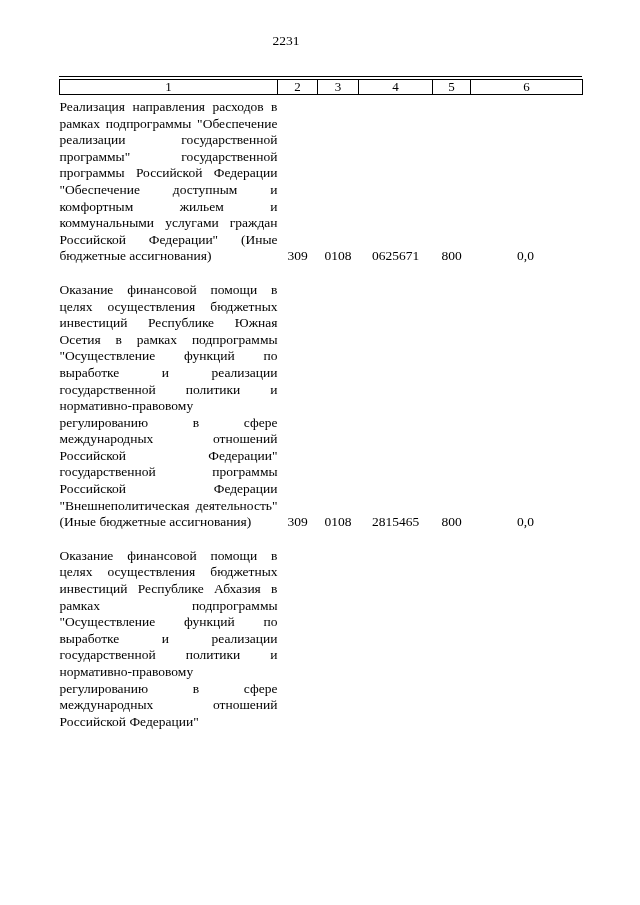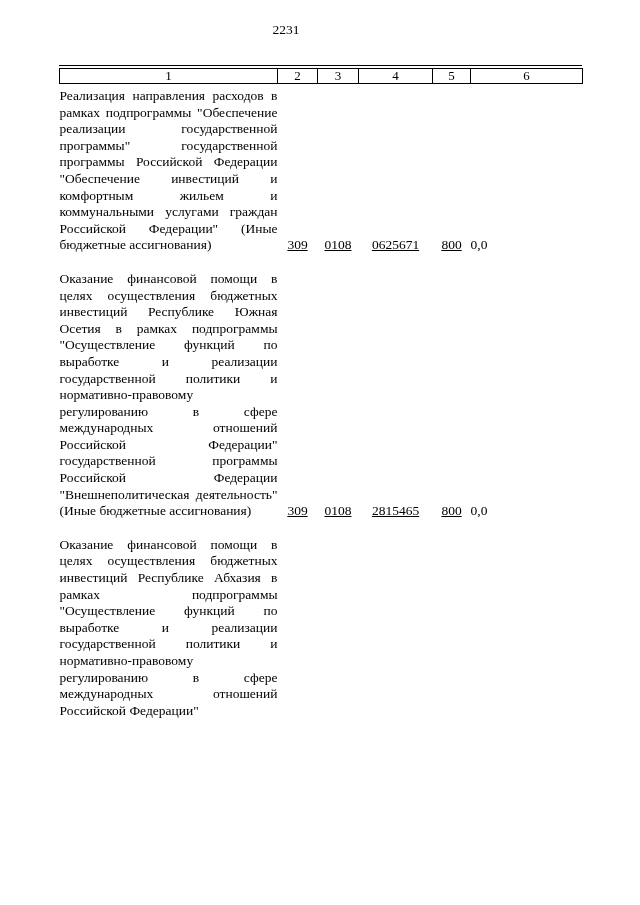"2231" .page { padding-top: 22px -> 33px }
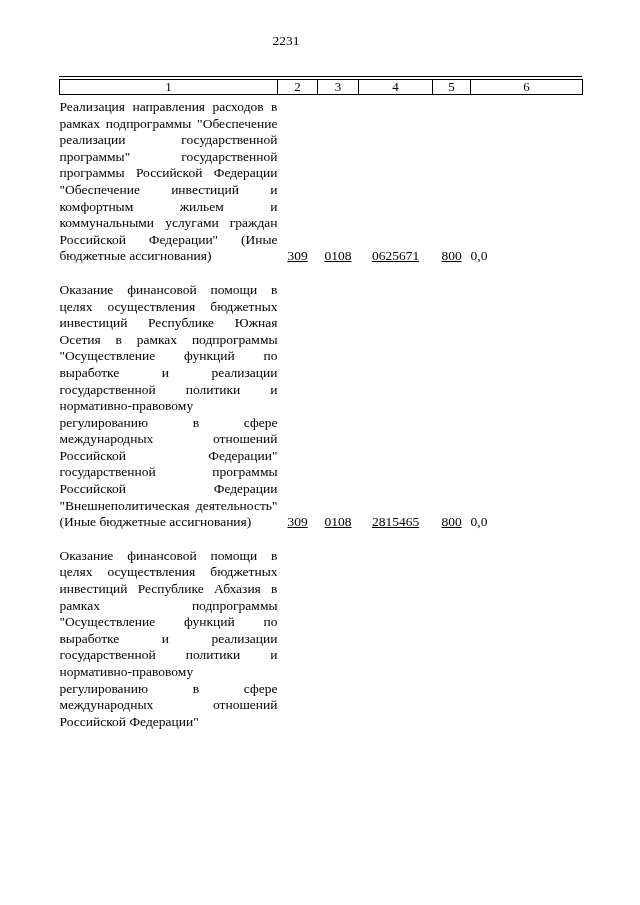"Реализация направления расходов в рамках" td.c1 { text: инвестиций -> доступным }
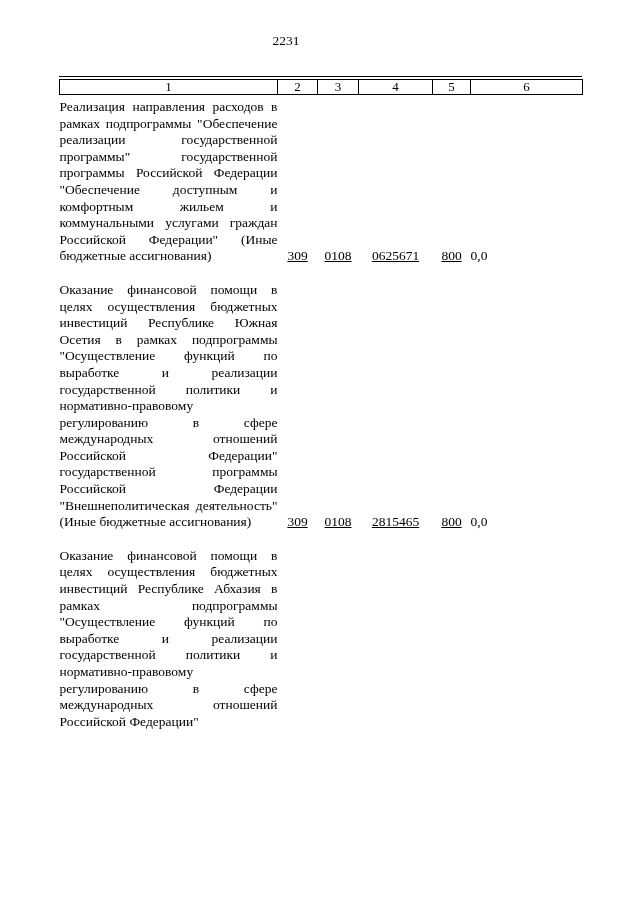"309" td.cn { text-decoration: underline -> none }
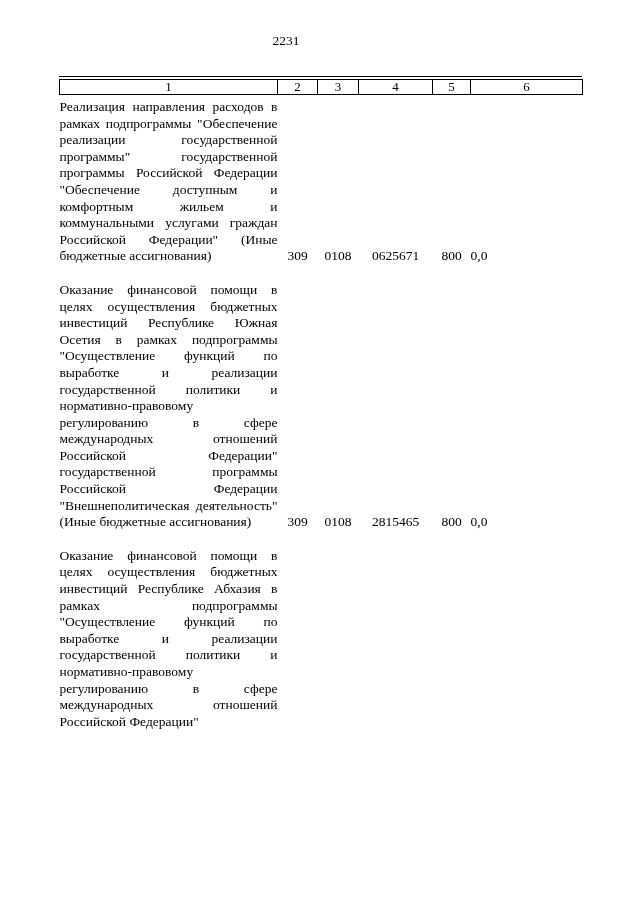"0,0" td.amount { text-align: left -> center }
